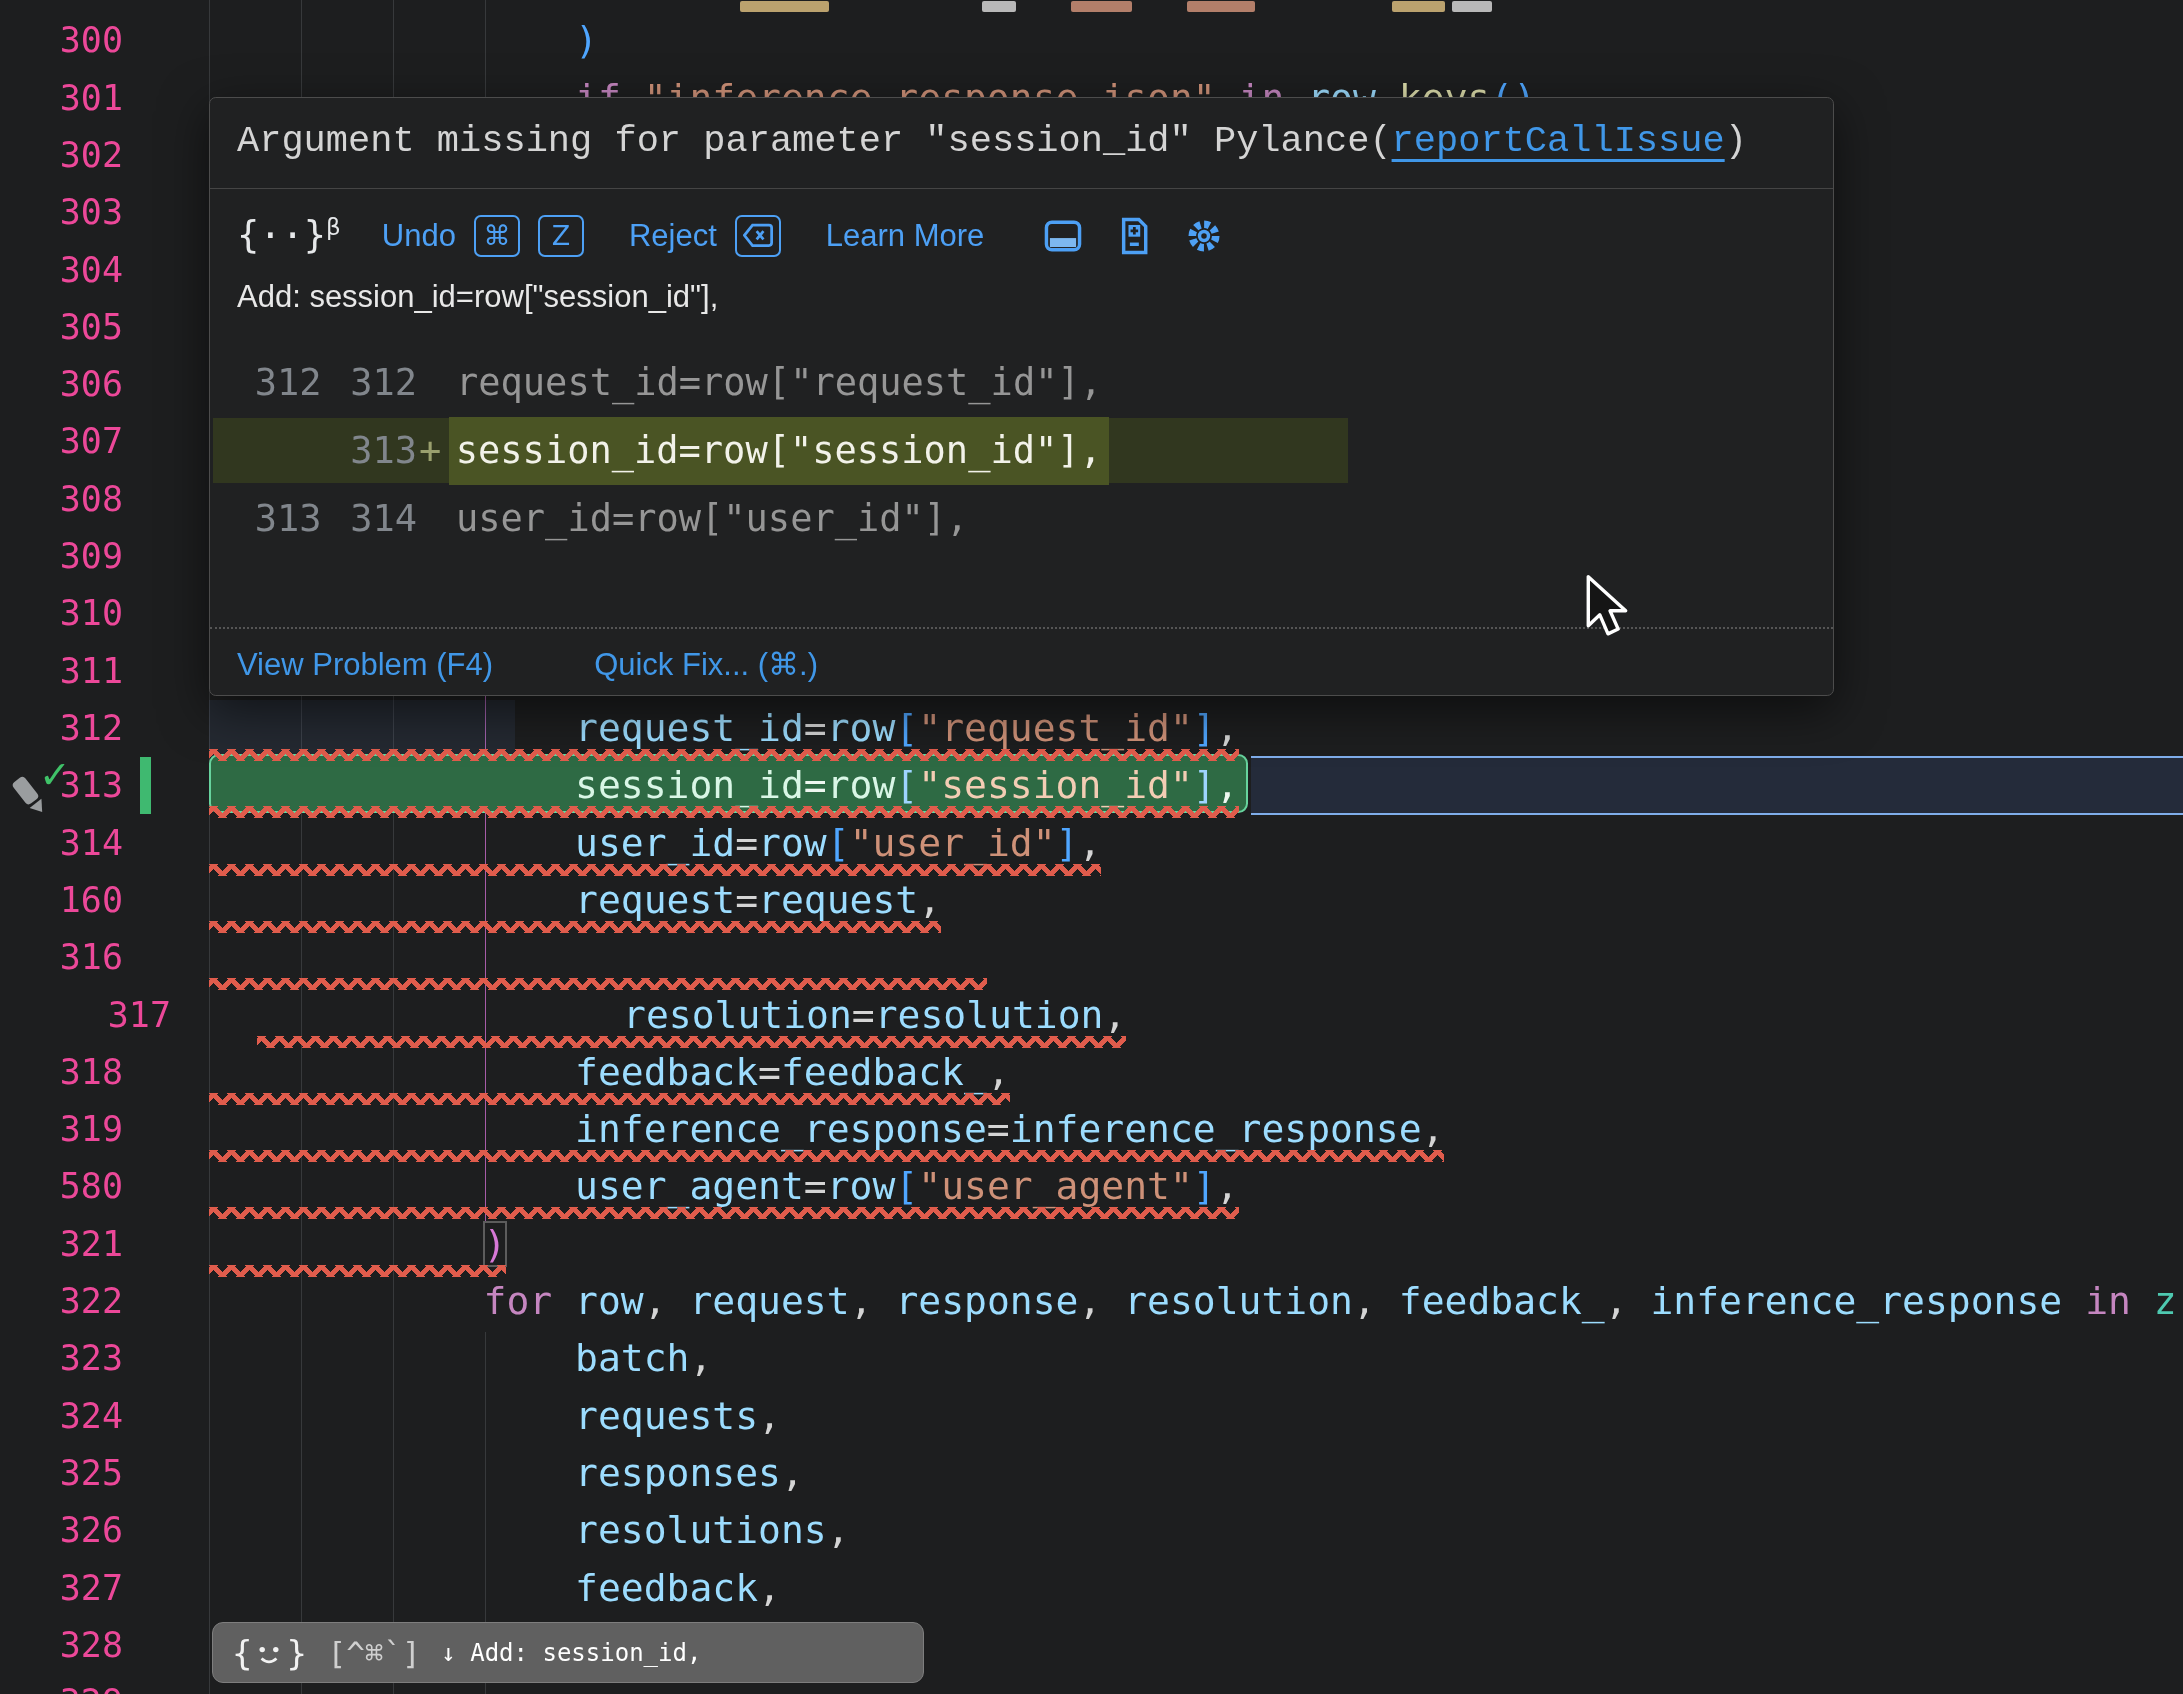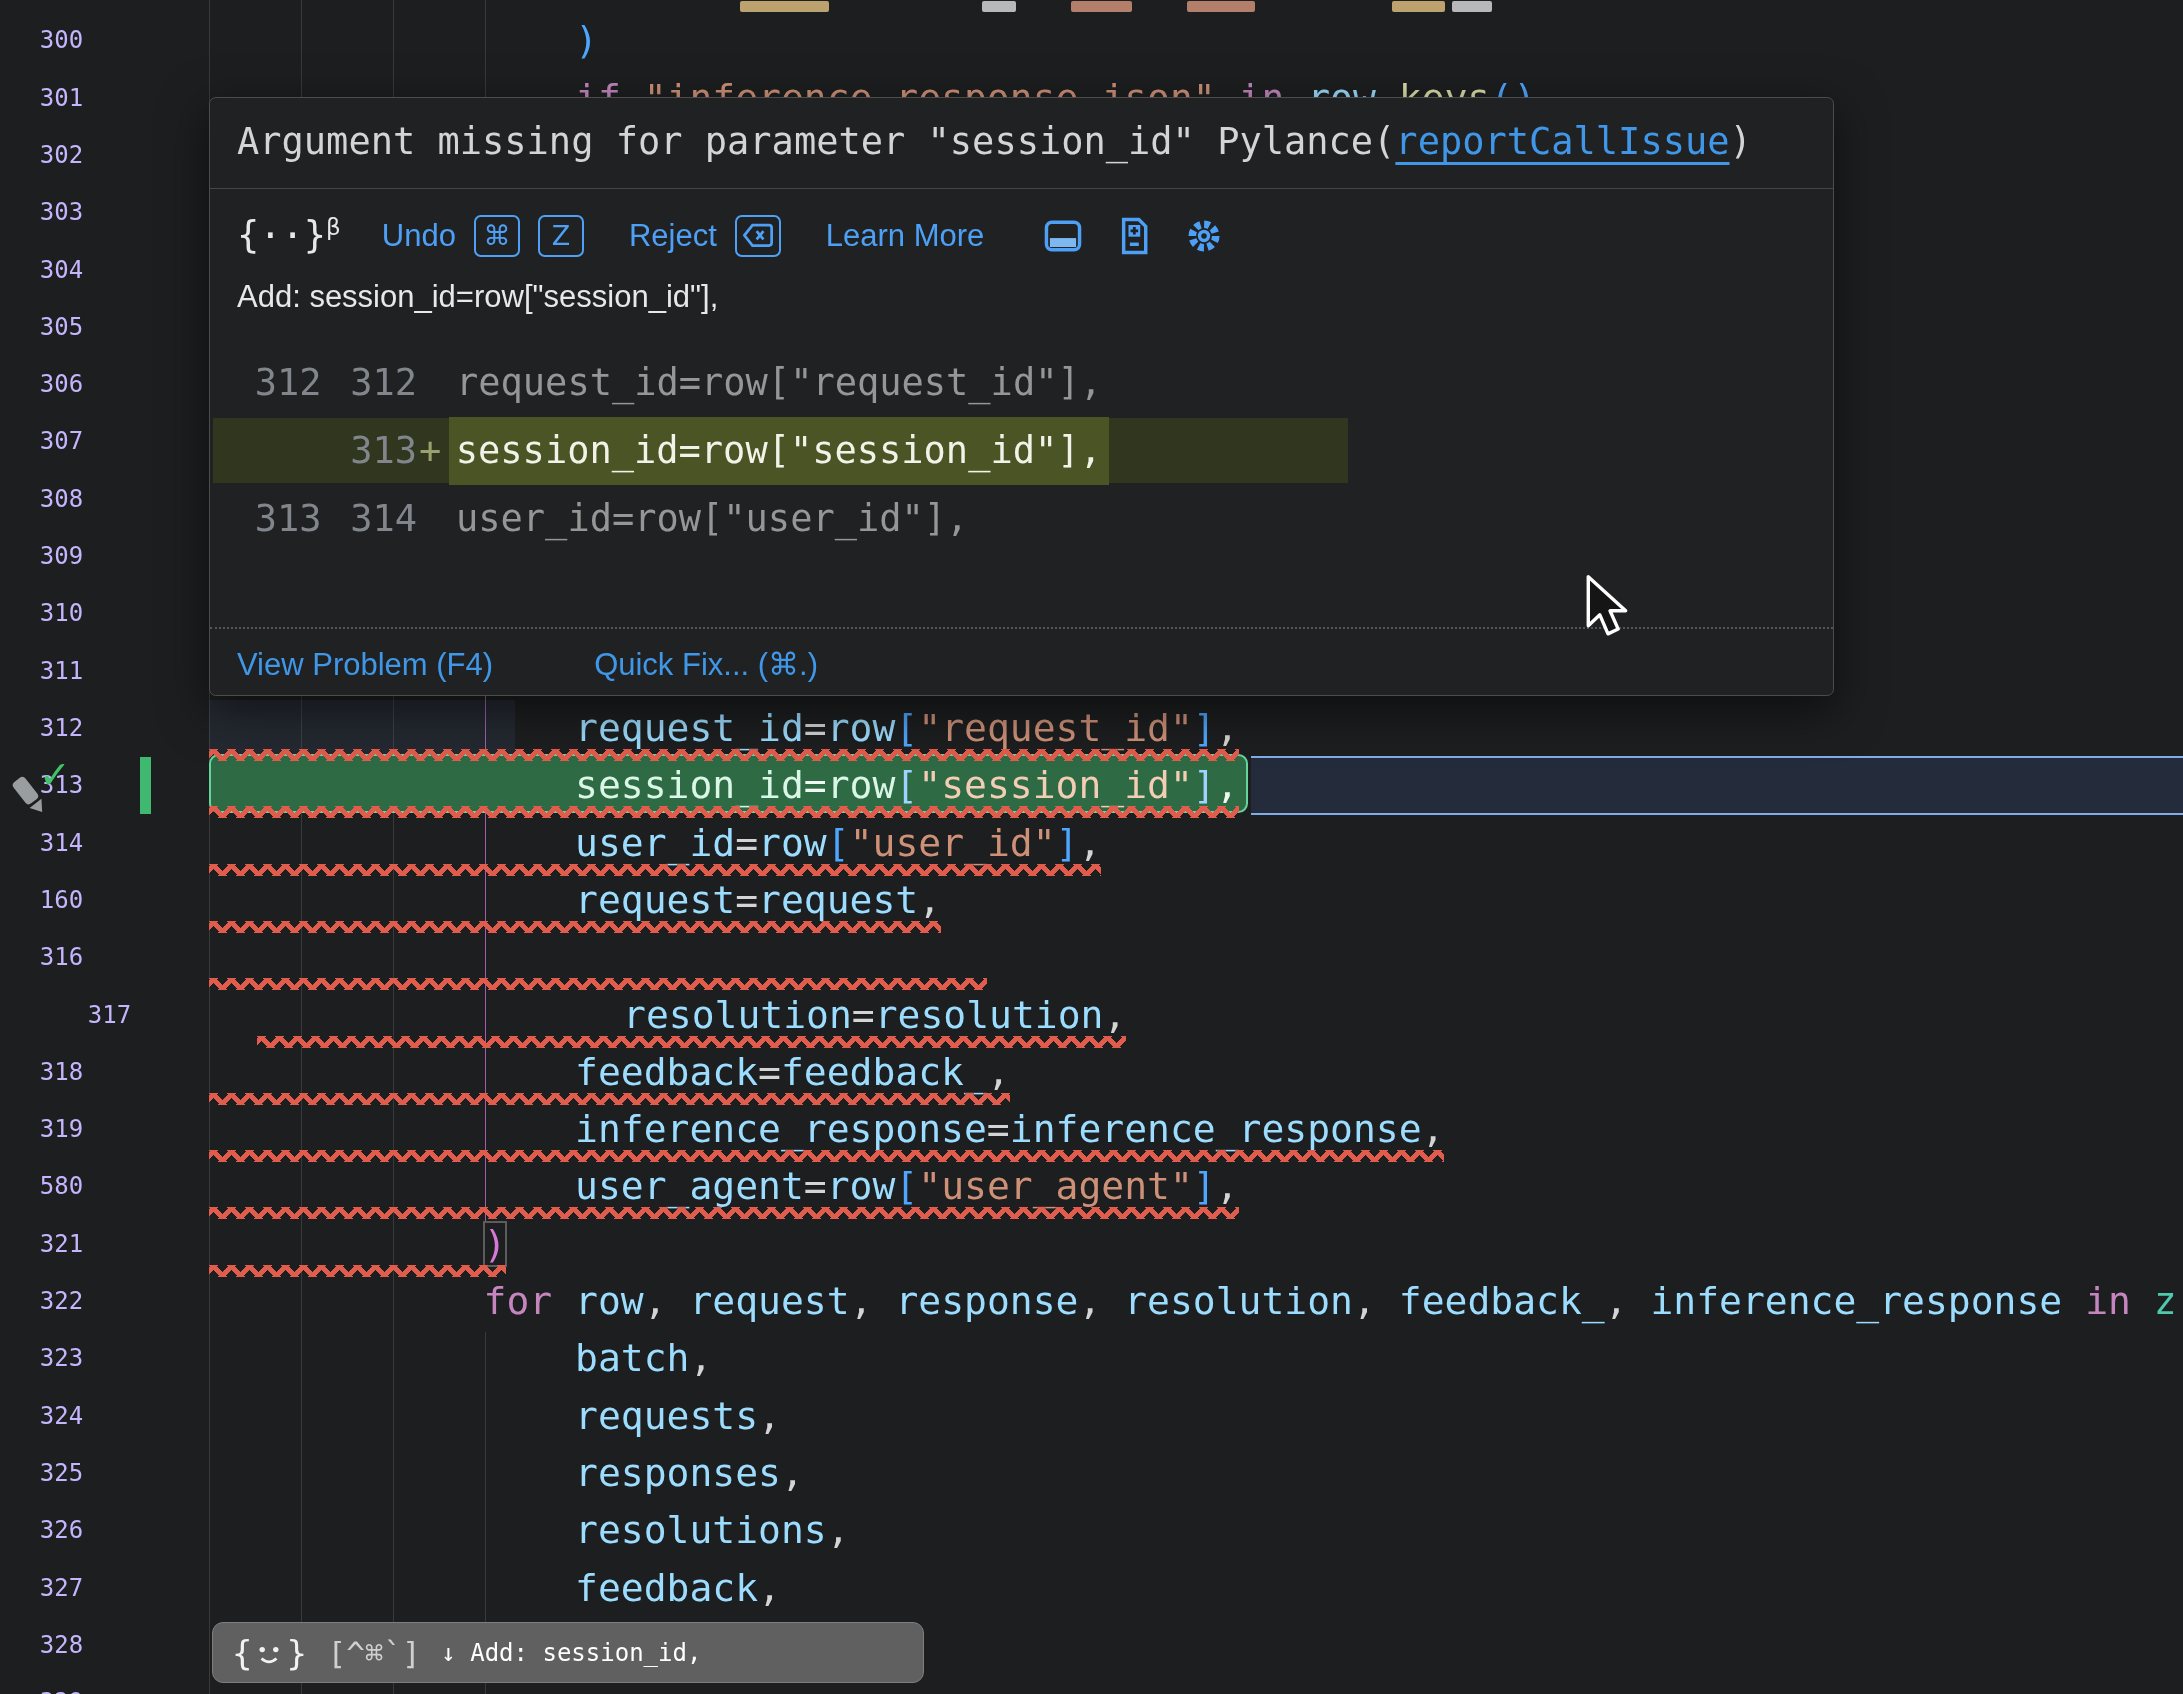"300" .lnum { color: #c4b5fd -> #ec4899; font-size: 24px -> 35px; text-align: center -> right }
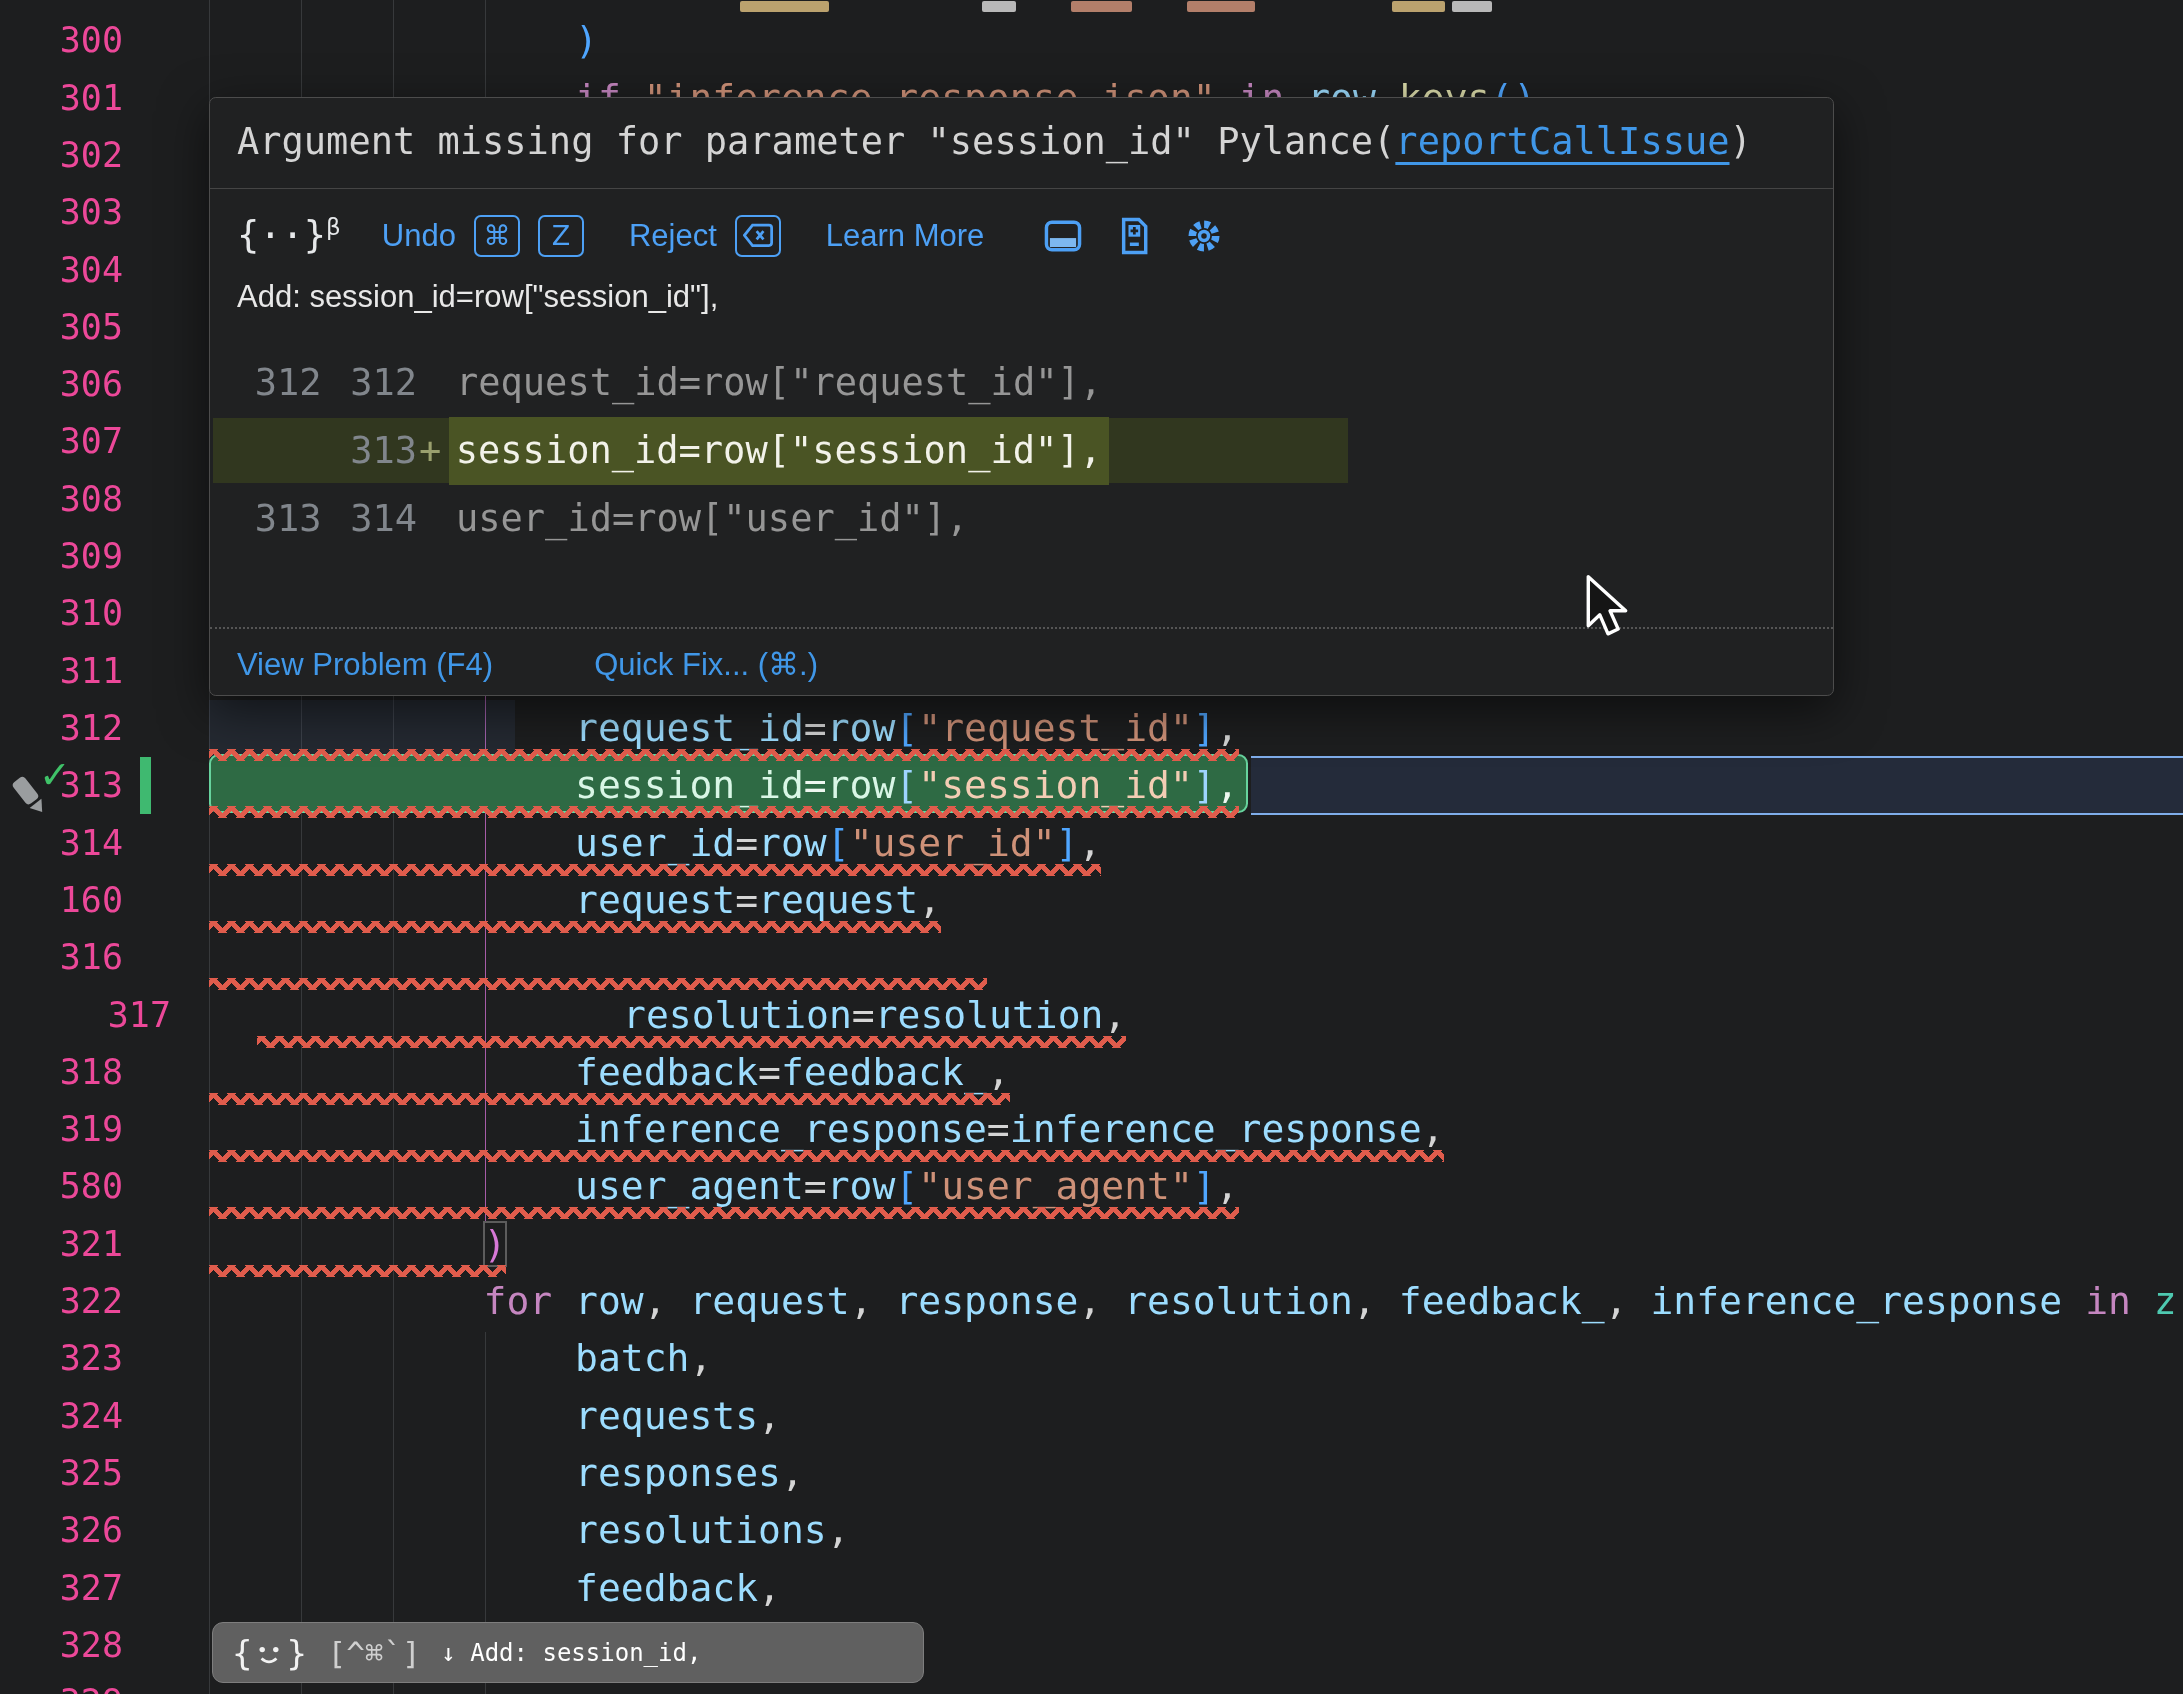"Argument missing for parameter" .perr { font-family: none -> Liberation Mono, monospace }
